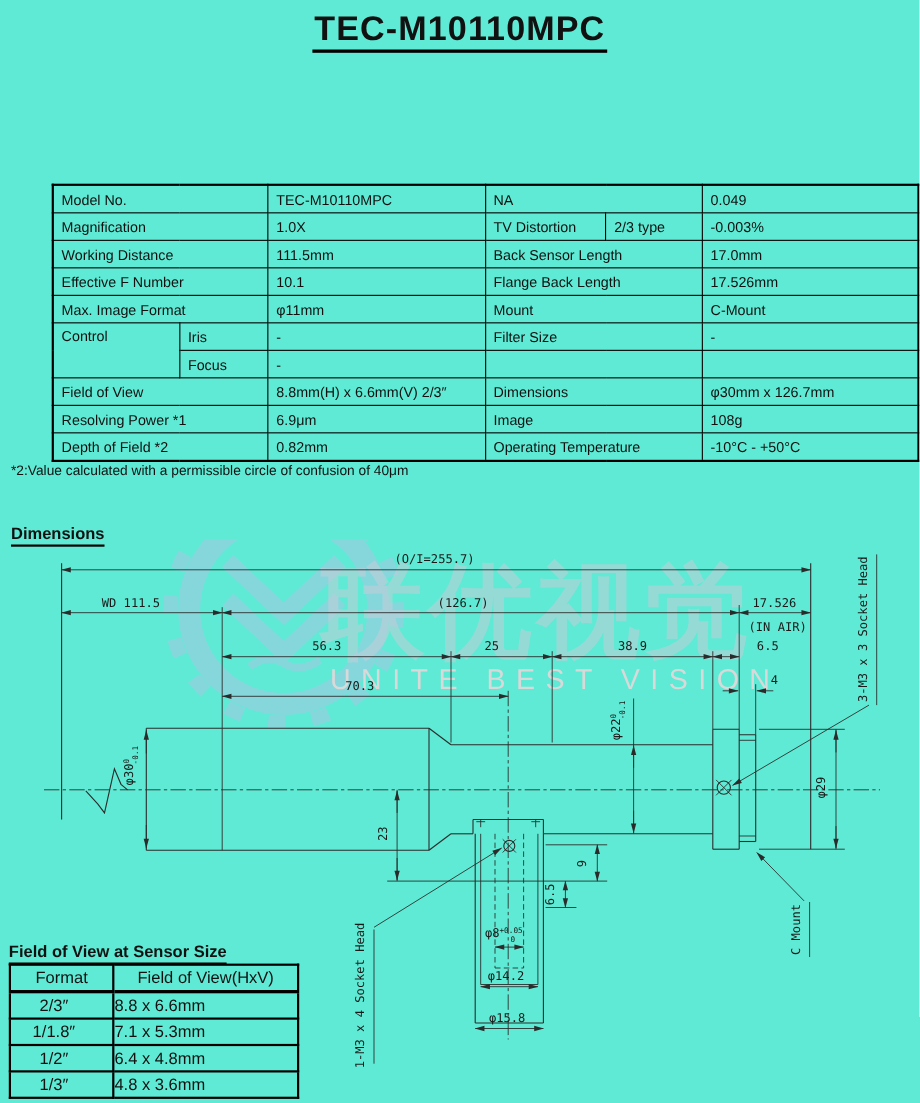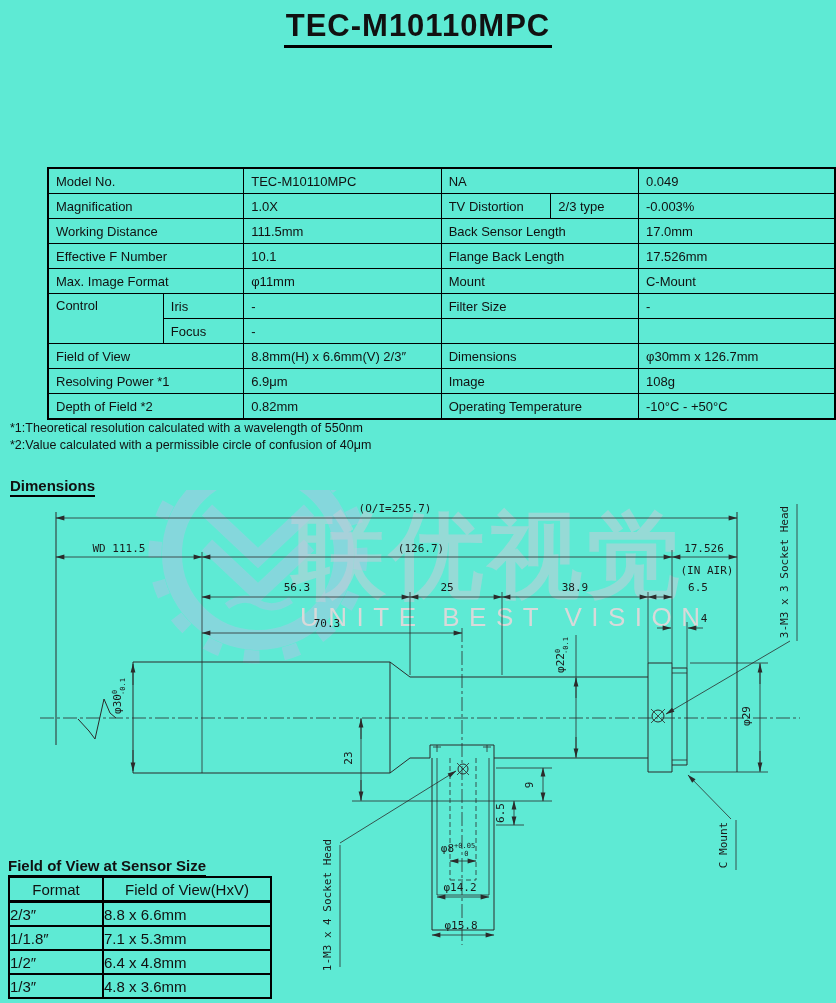"*1:Theoretical resolution calculated" div { html: <div>*1:Theoretical resolution calculated with a wavelength of 550nm</div> -> none }
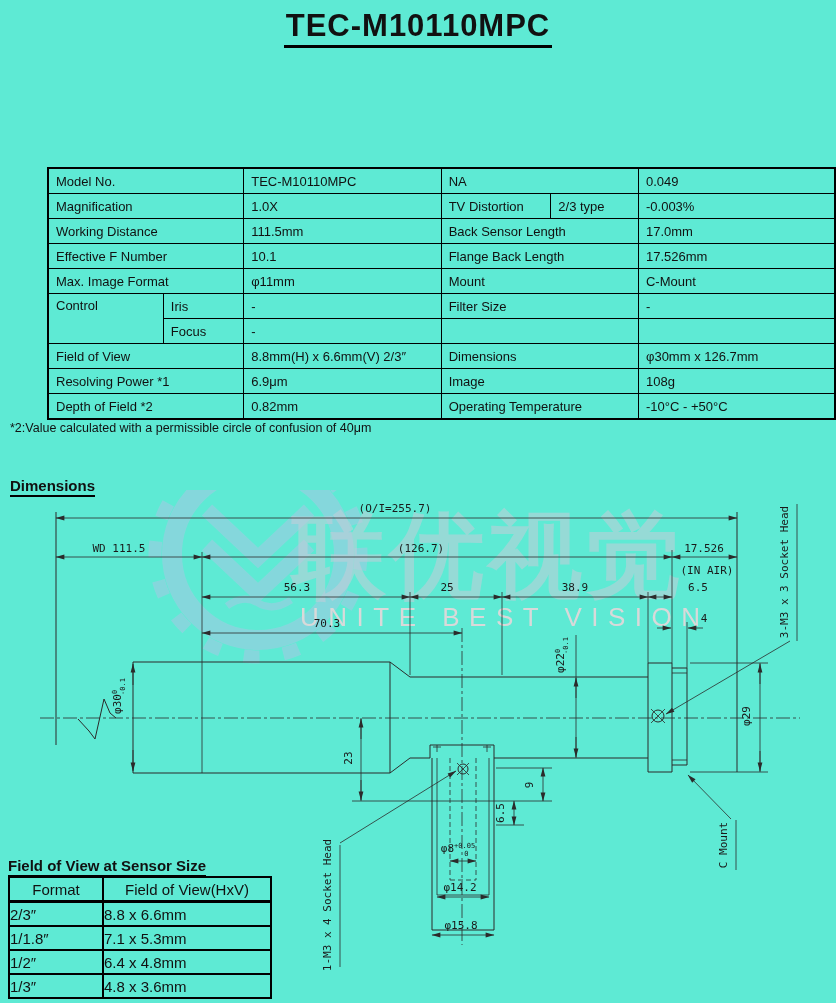"2/3″" td.fmt { text-align: left -> center }
